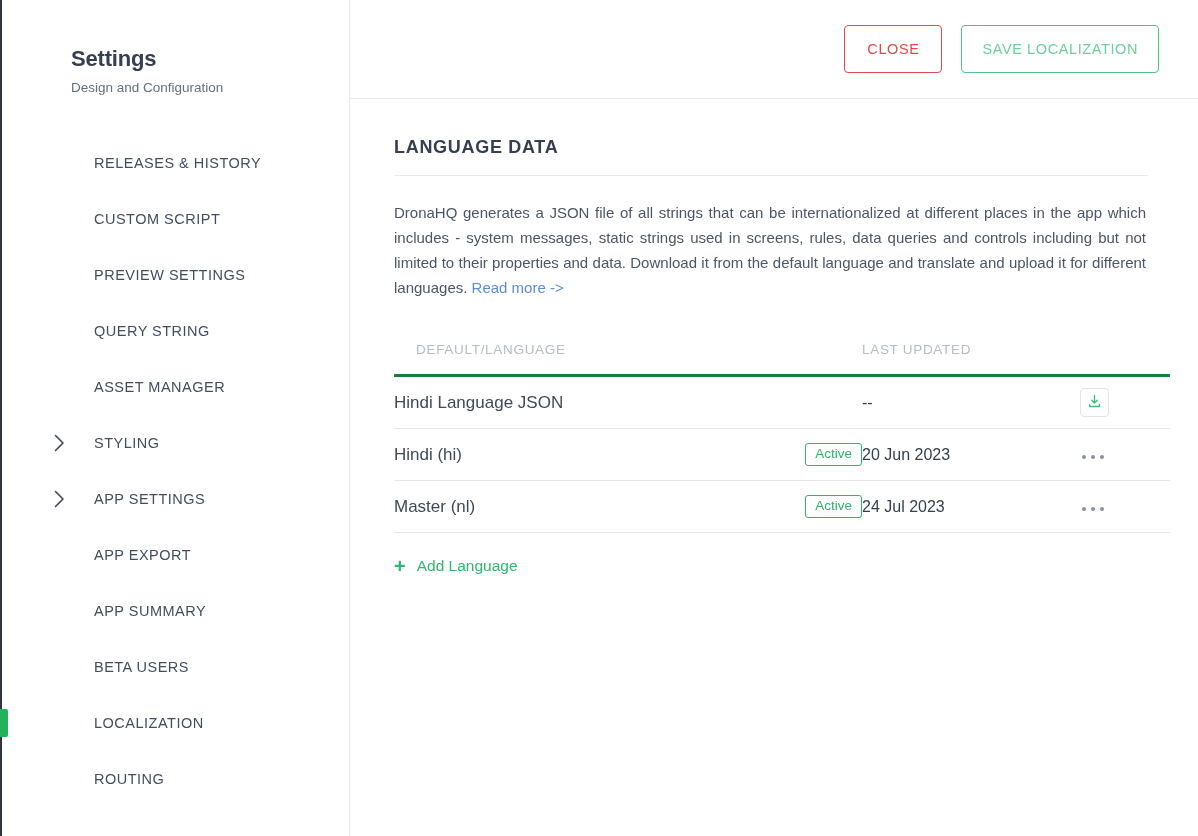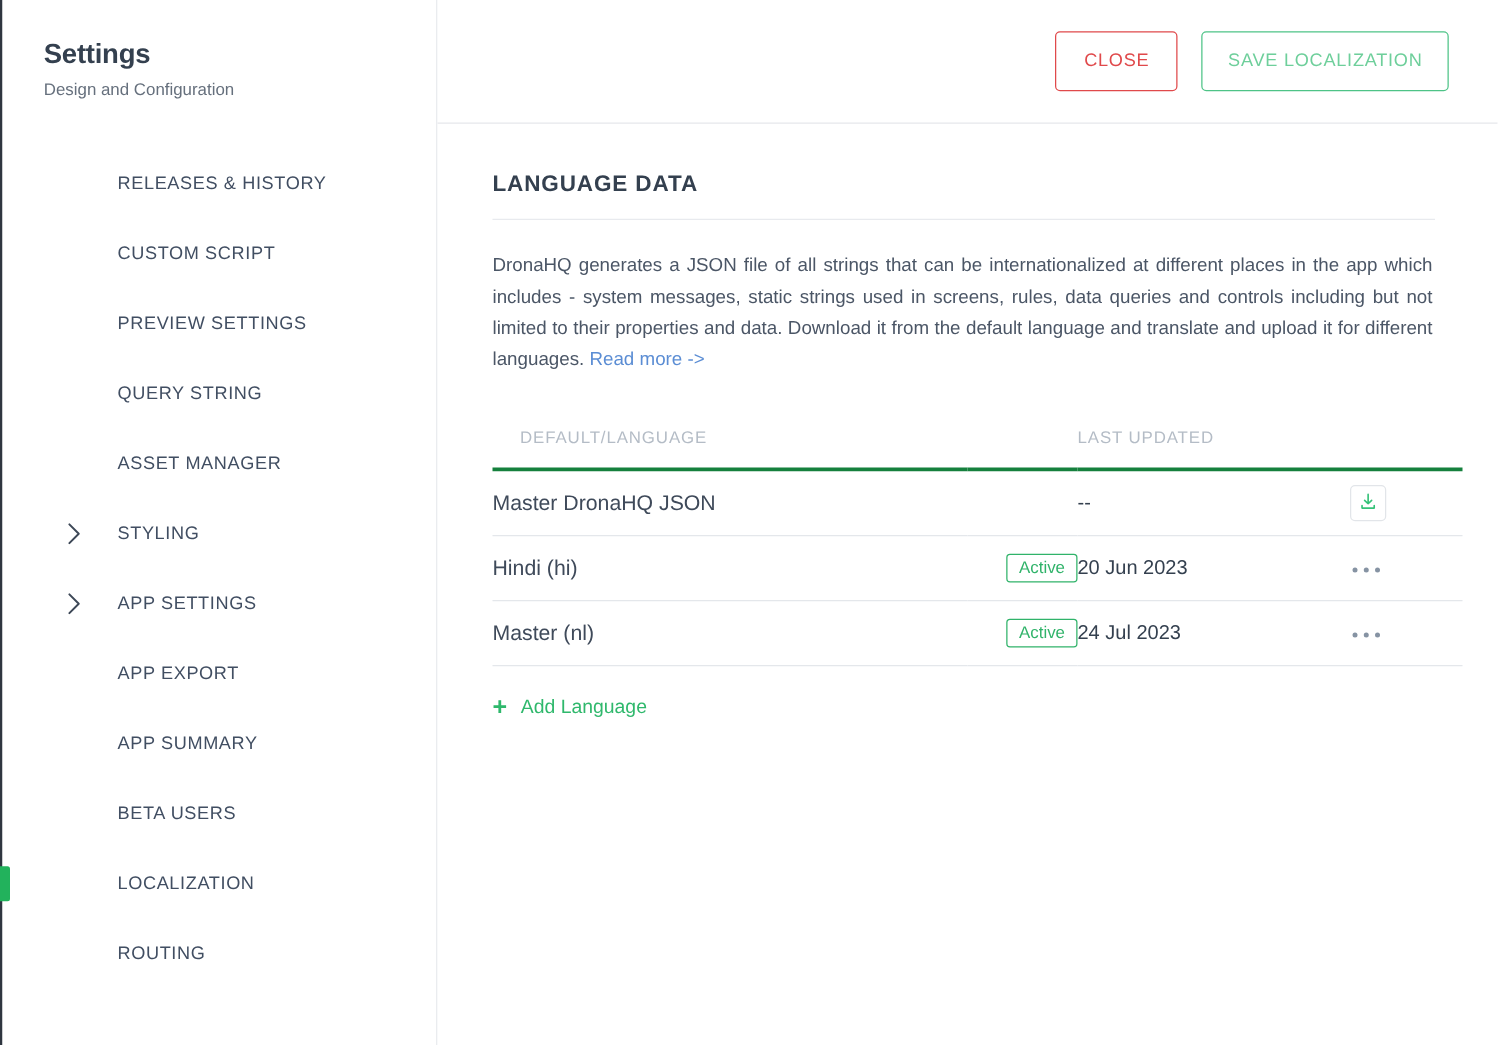"Settings" .sidebar-header { margin-top: none -> 16px; padding: 30px 0 0 33px -> 30px 0 0 69px }
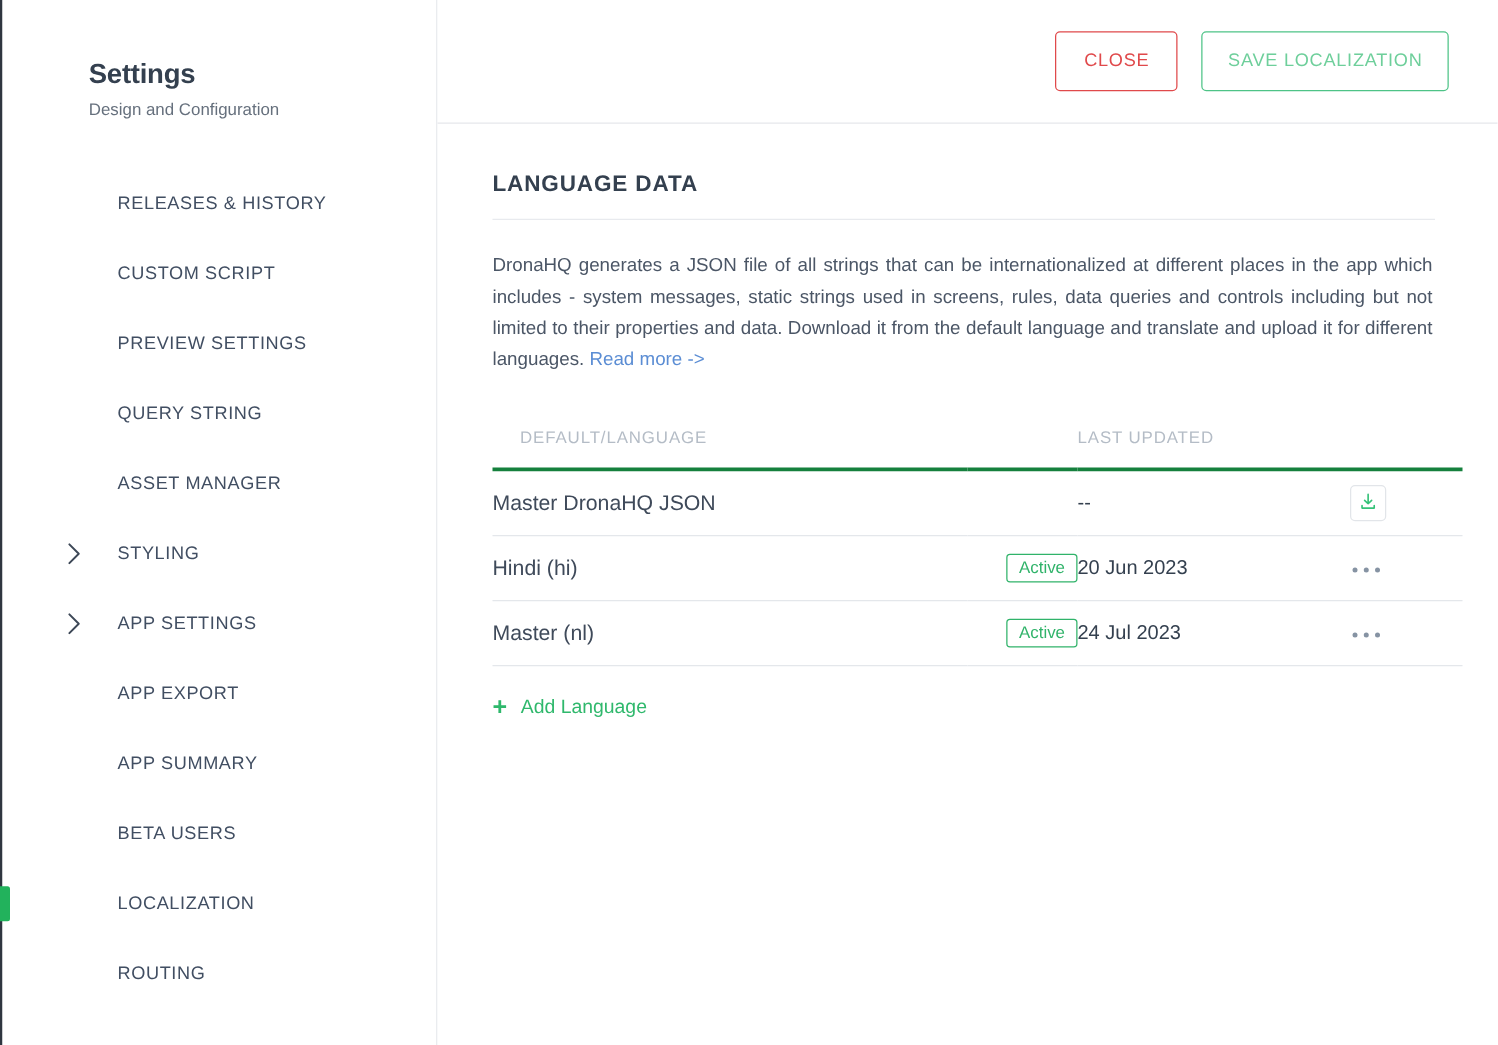"Master DronaHQ JSON" td.cell-lang { text: Master DronaHQ -> Hindi Language }
